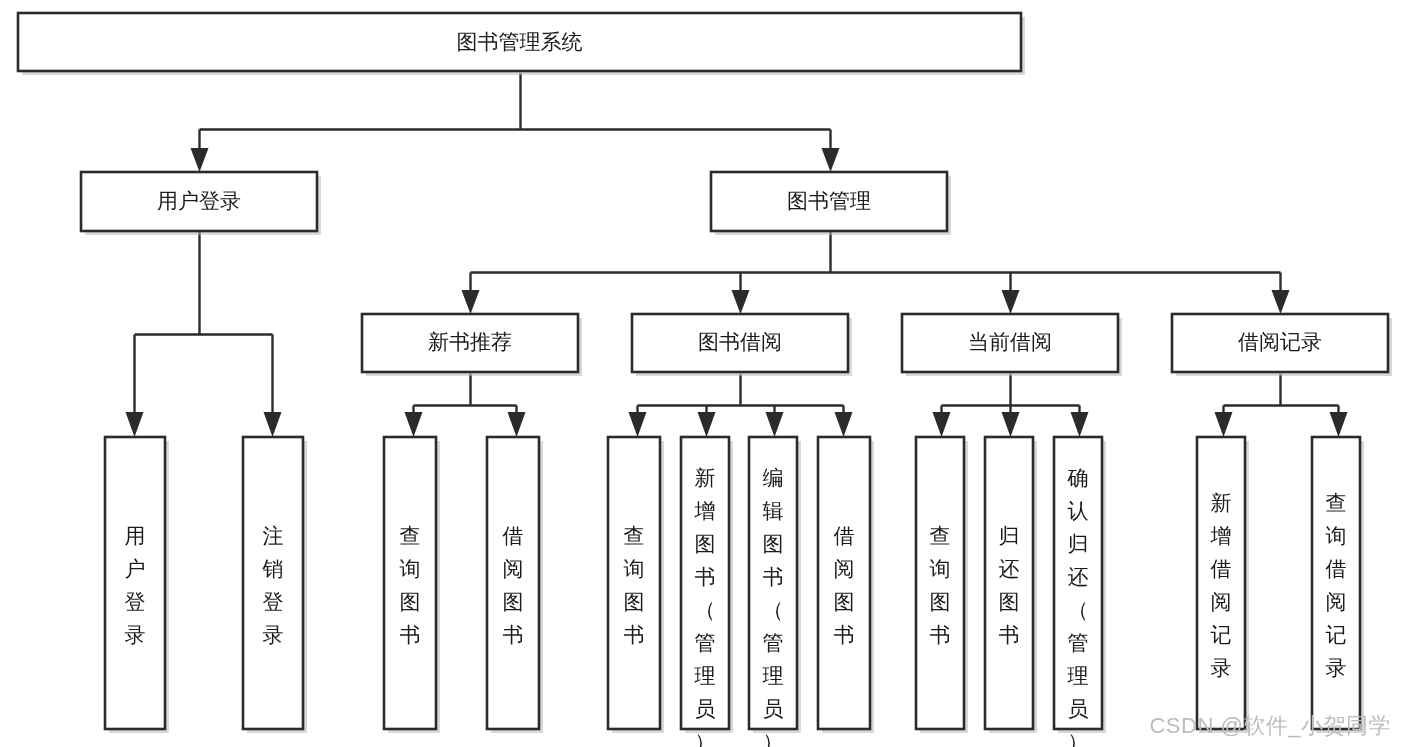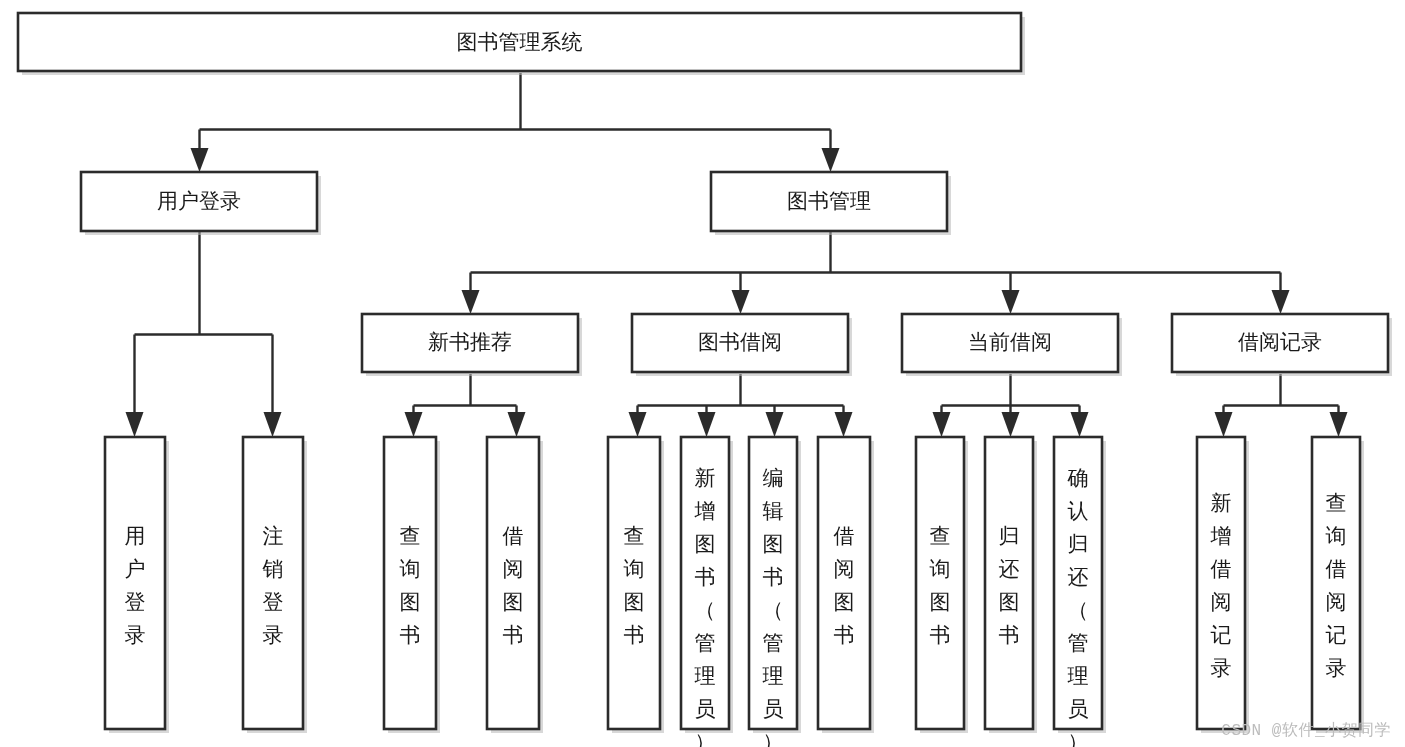"CSDN @软件_小贺同学" .watermark { font-family: Liberation Mono, monospace -> Liberation Sans, sans-serif; font-size: 16px -> 22px }
